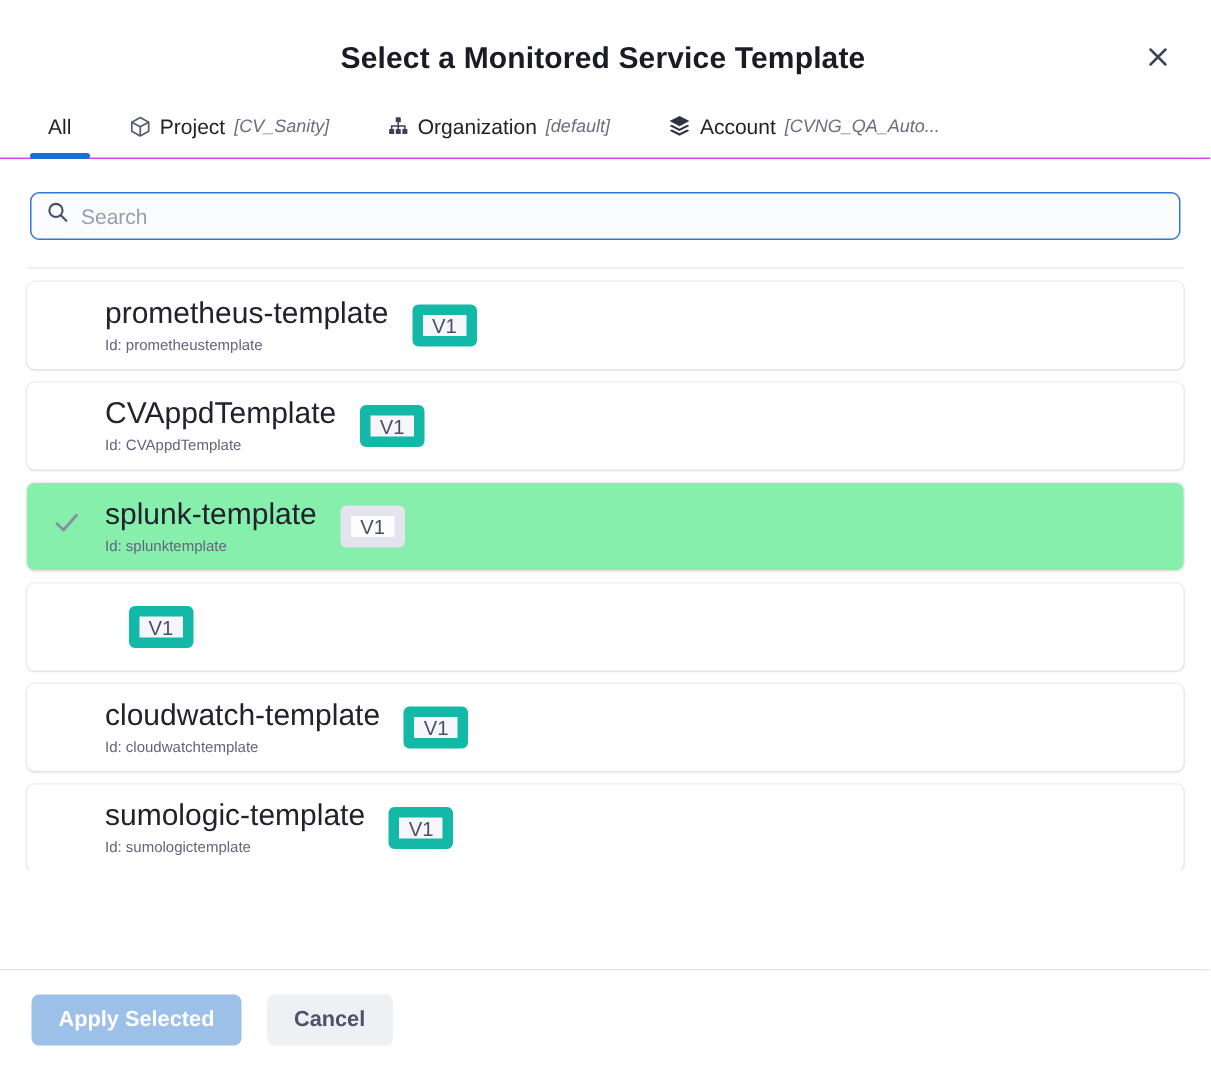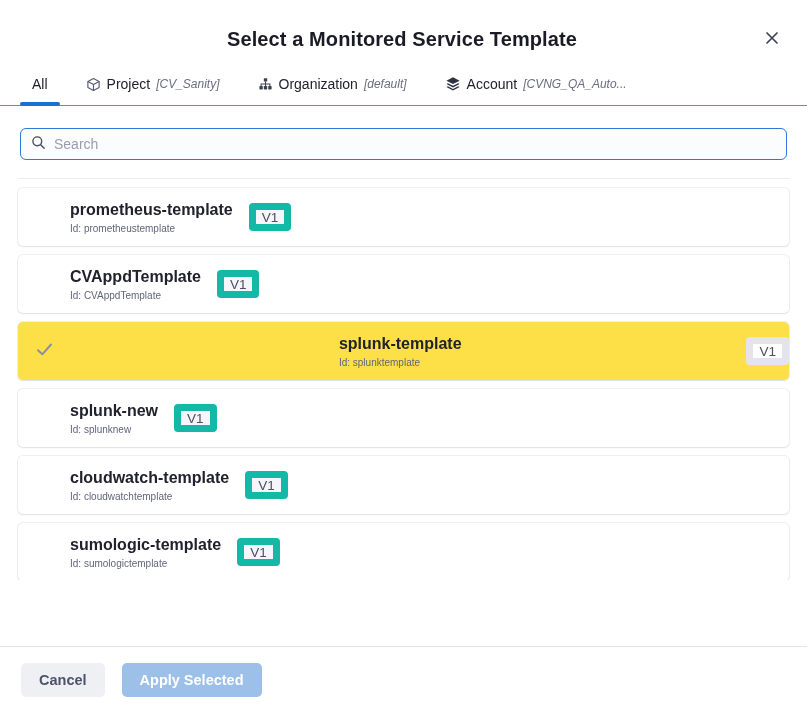"prometheus-template" .tname { font-size: 16px -> 20px; font-weight: 700 -> 400 }
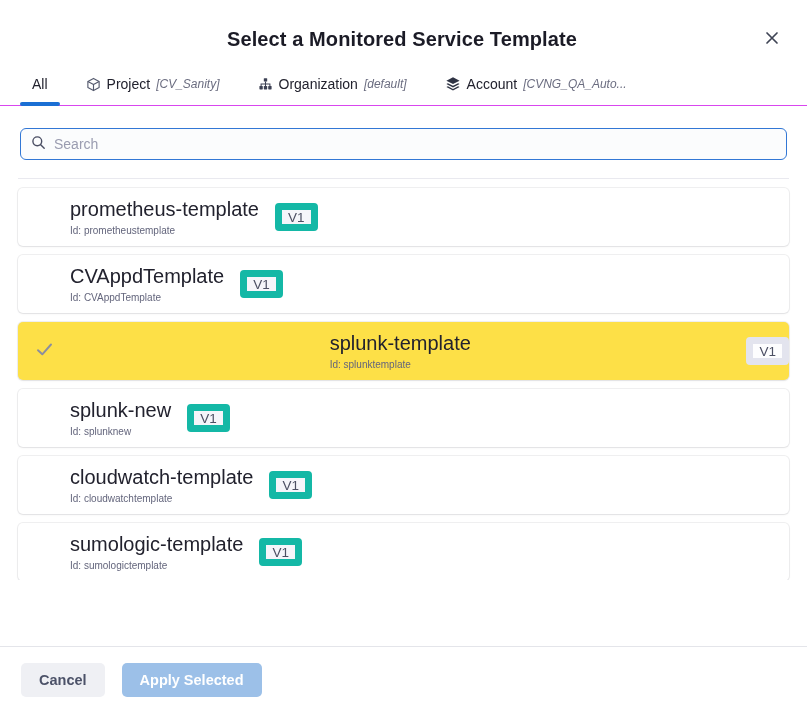"splunk-template" .card.selected { background: #fde047 -> #86efac; justify-content: space-between -> none }
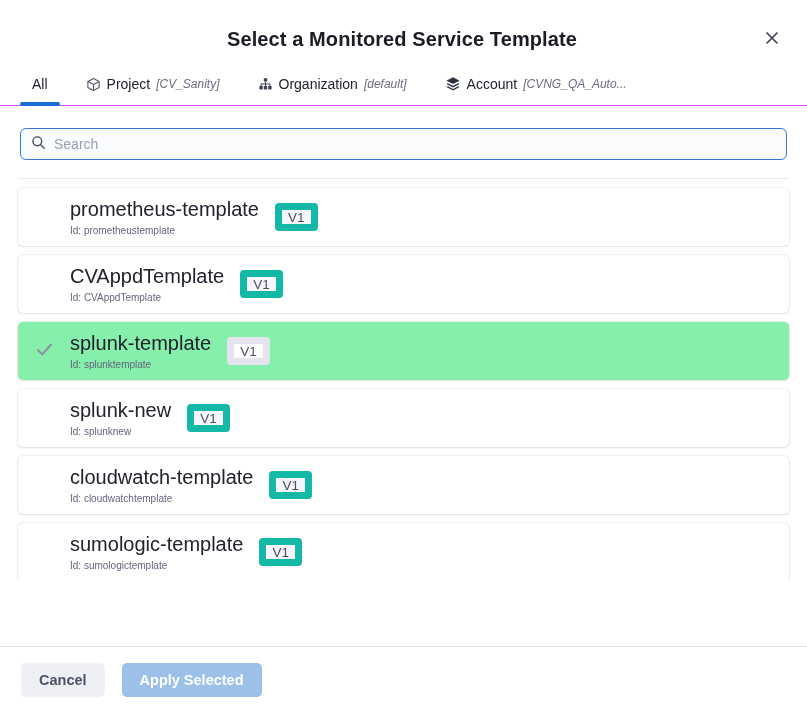"splunk-new" div.tinfo { html: <div> <div>splunk-new</div> <div>Id: splunknew</div> </div> -> none }
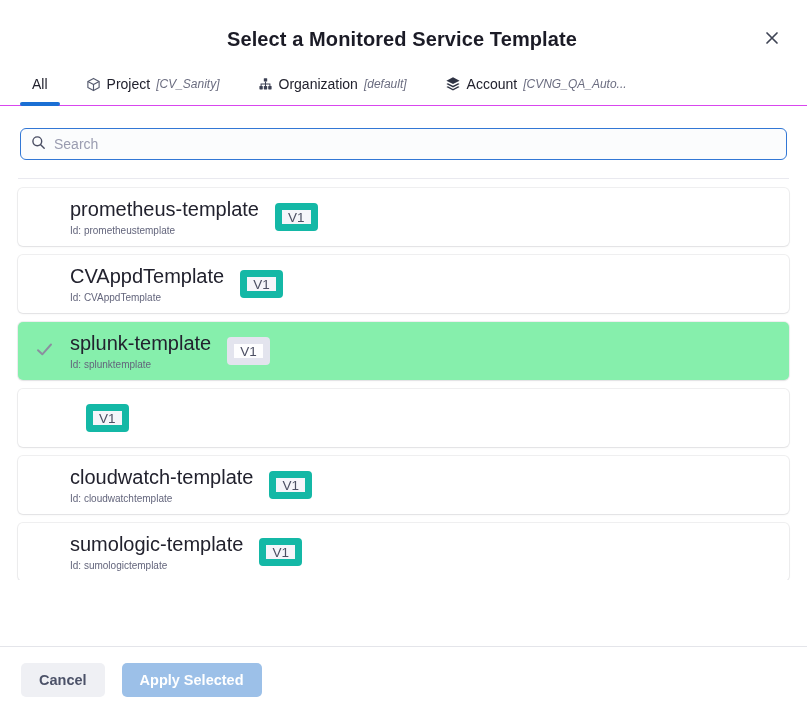"Cancel" button.btn { order: before "Apply Selected" -> after "Apply Selected" }
